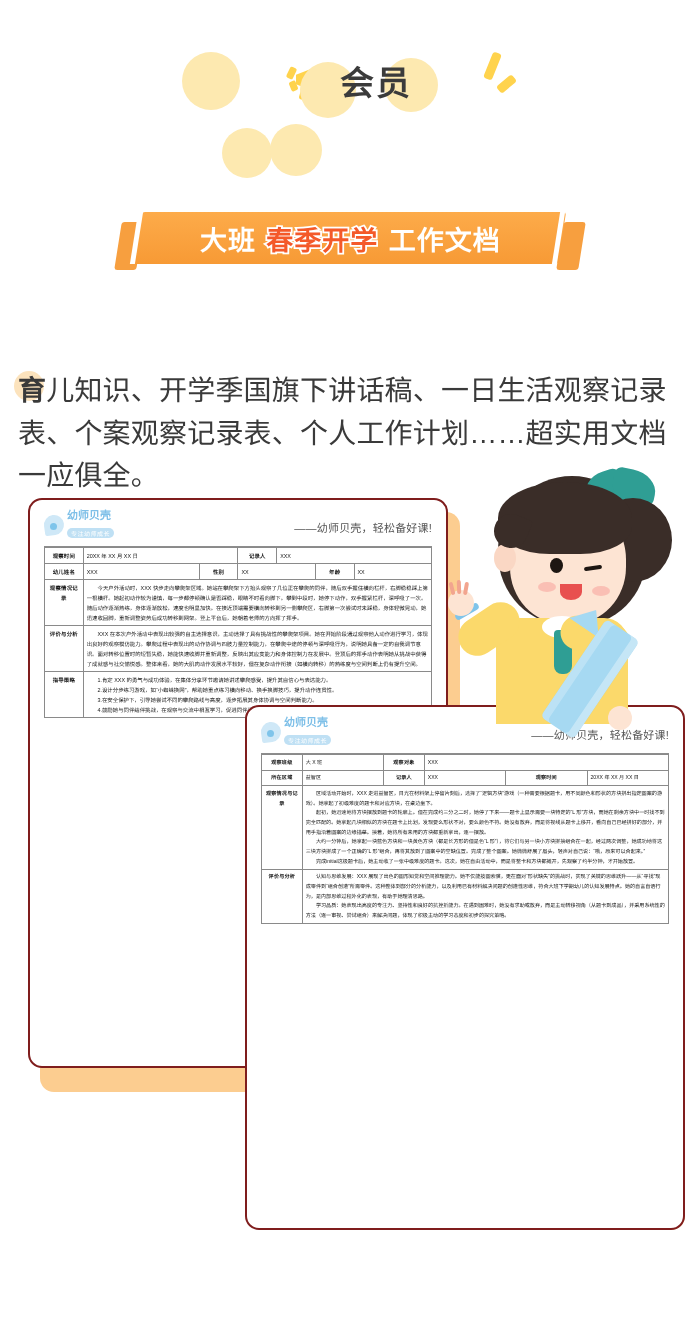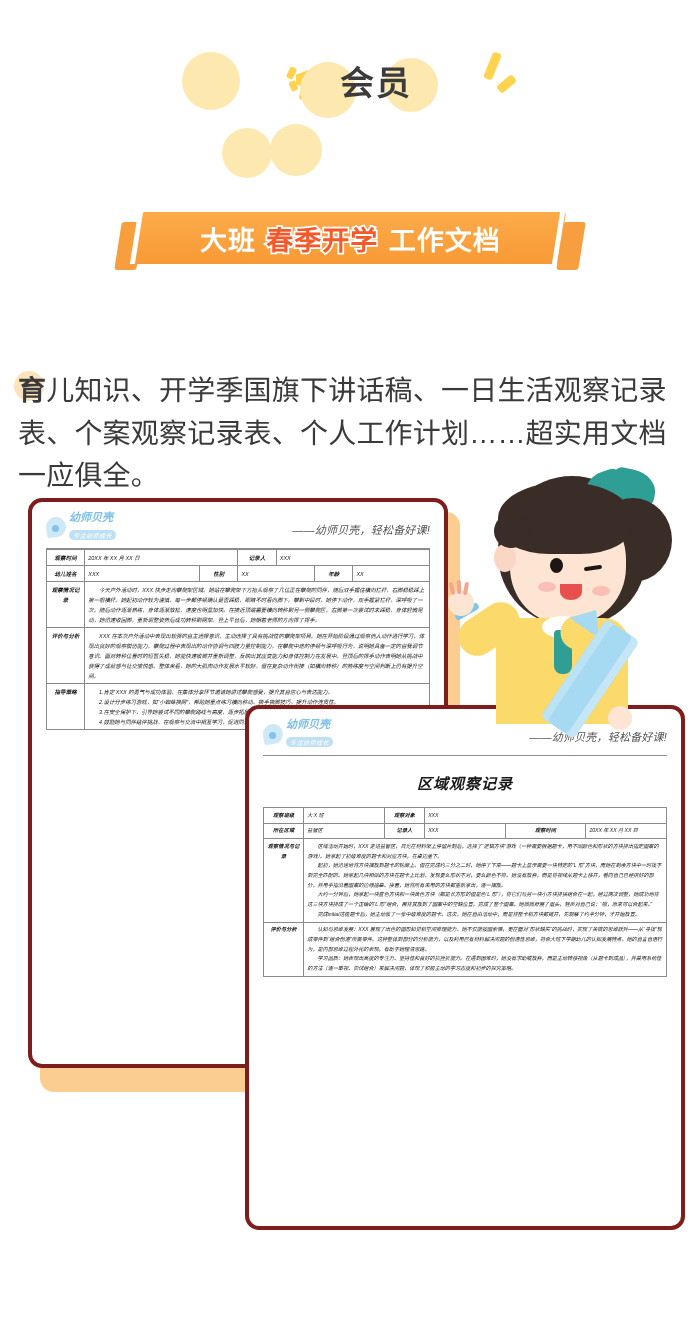"幼师贝壳" .doc-card { border: 4px solid #7f1d1d -> 2px solid #7f1d1d; font-style: italic -> none }
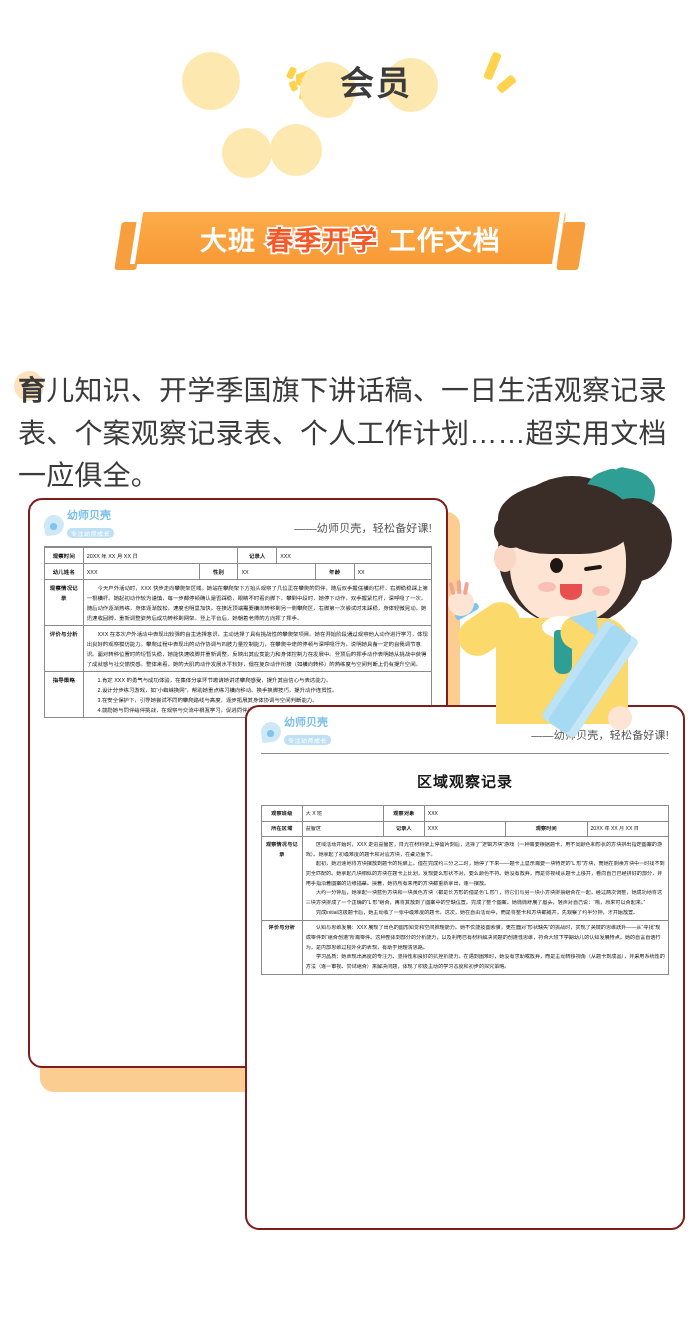"区域观察记录" div.doc-title { html: <div>区域观察记录</div> -> none }
